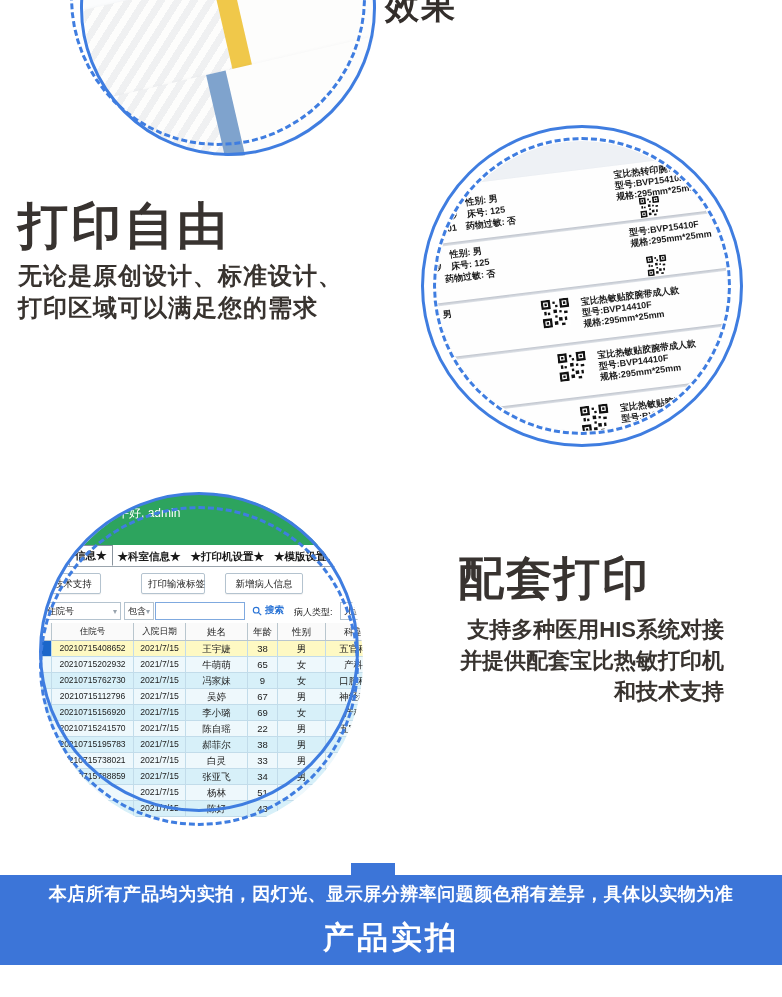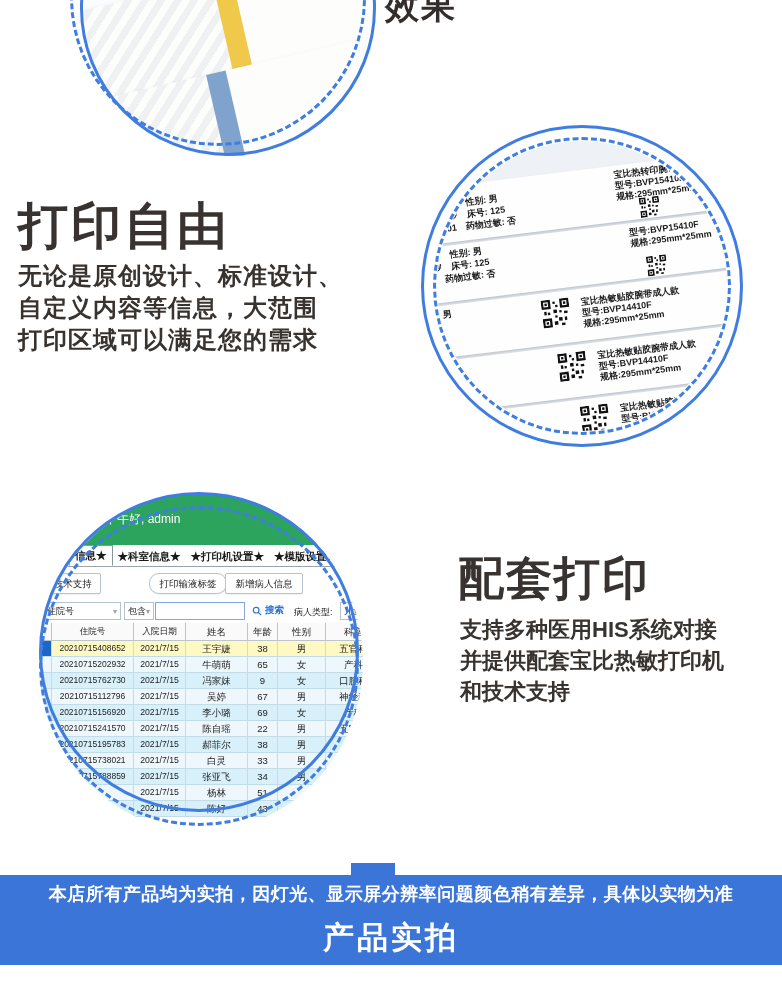"自定义内容等信息，大范围" div { html: <div>自定义内容等信息，大范围</div> -> none }
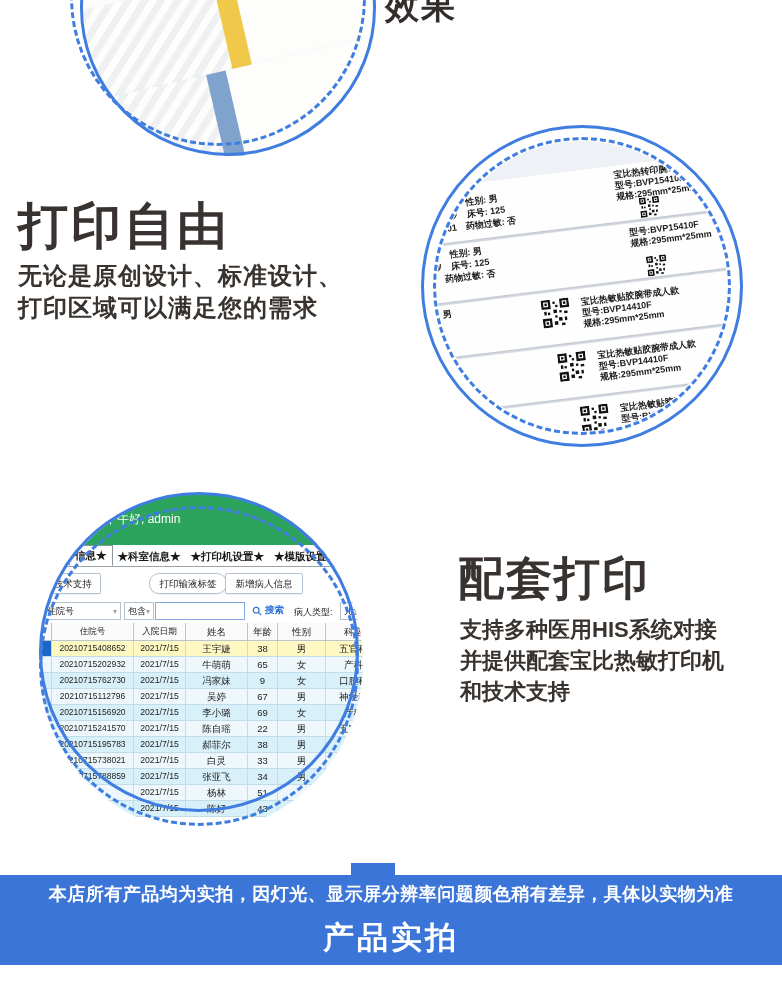"下午好, admin" #sw-greet { margin-top: 12px -> 6px }
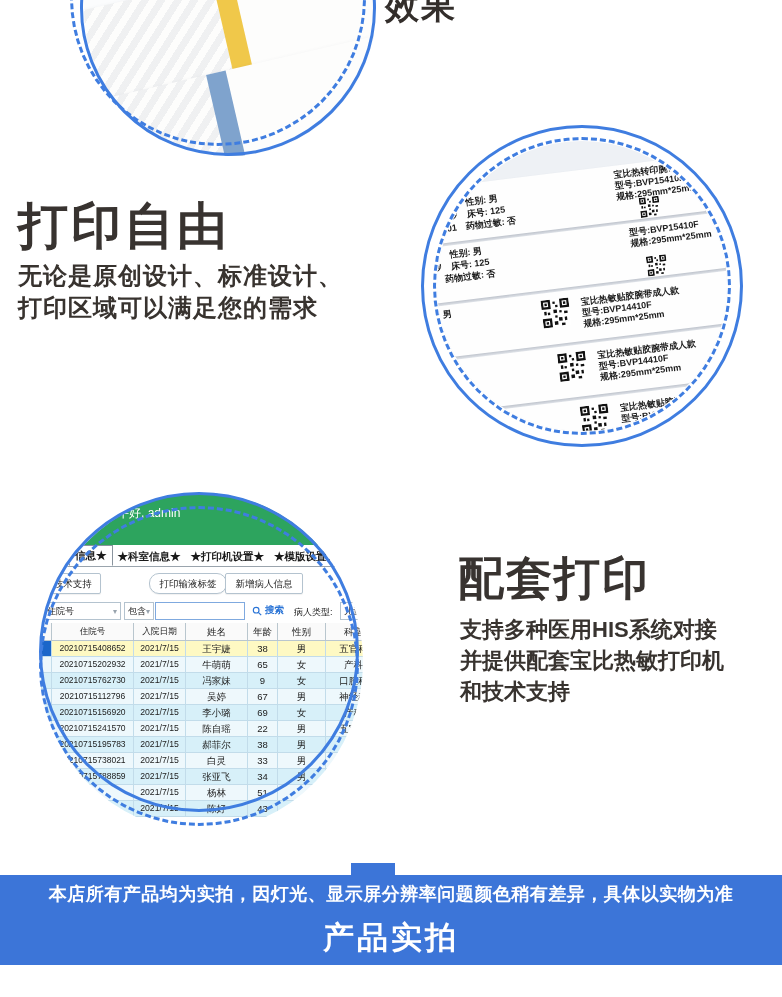"打印输液标签" div.swbtn { border-radius: 10px -> none; left: 108px -> 100px; width: 78px -> 64px }
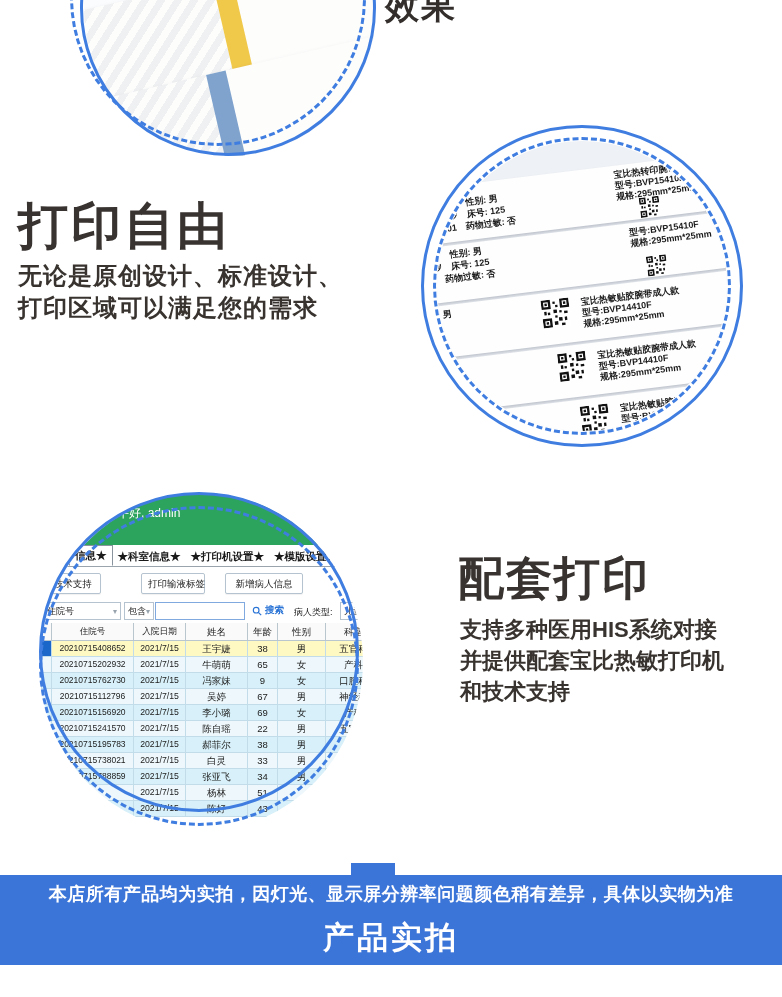"支持多种医用HIS系统对接" #p-companion { text-align: none -> right }
